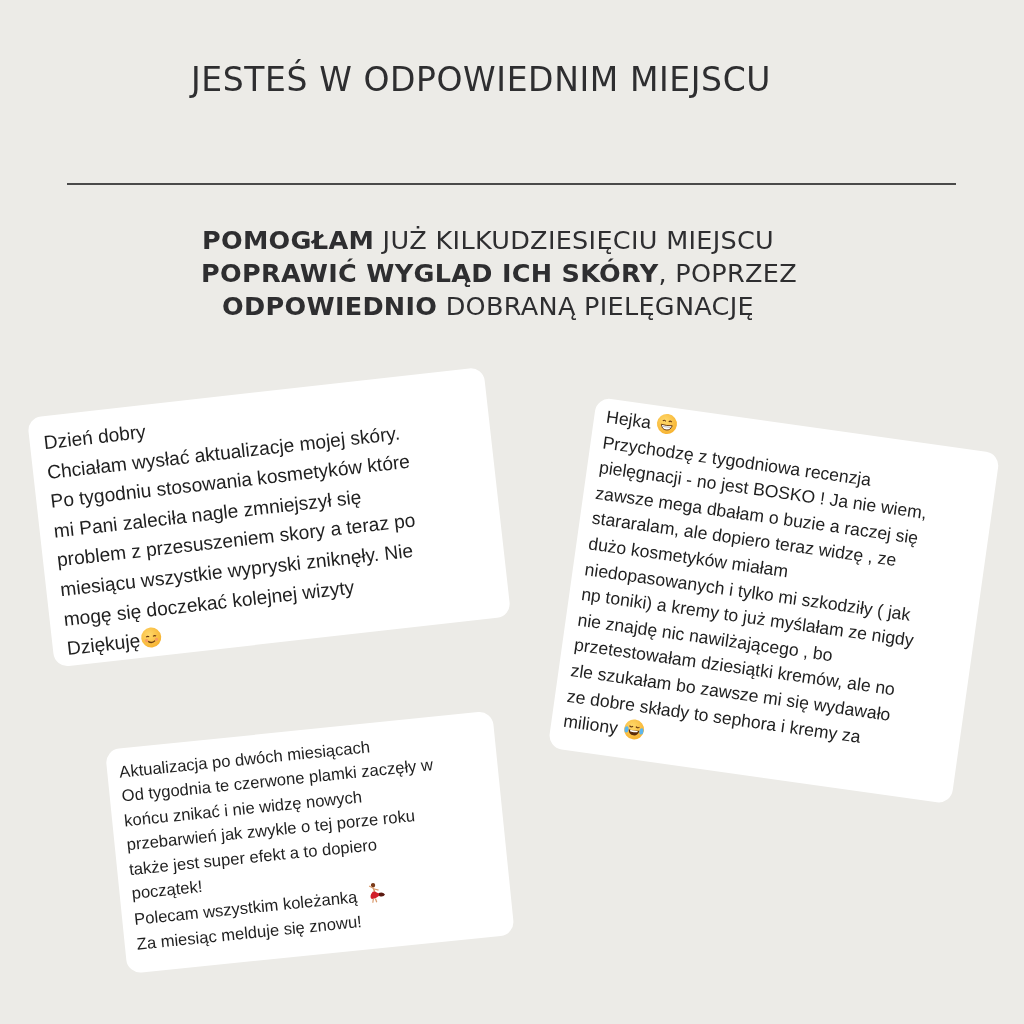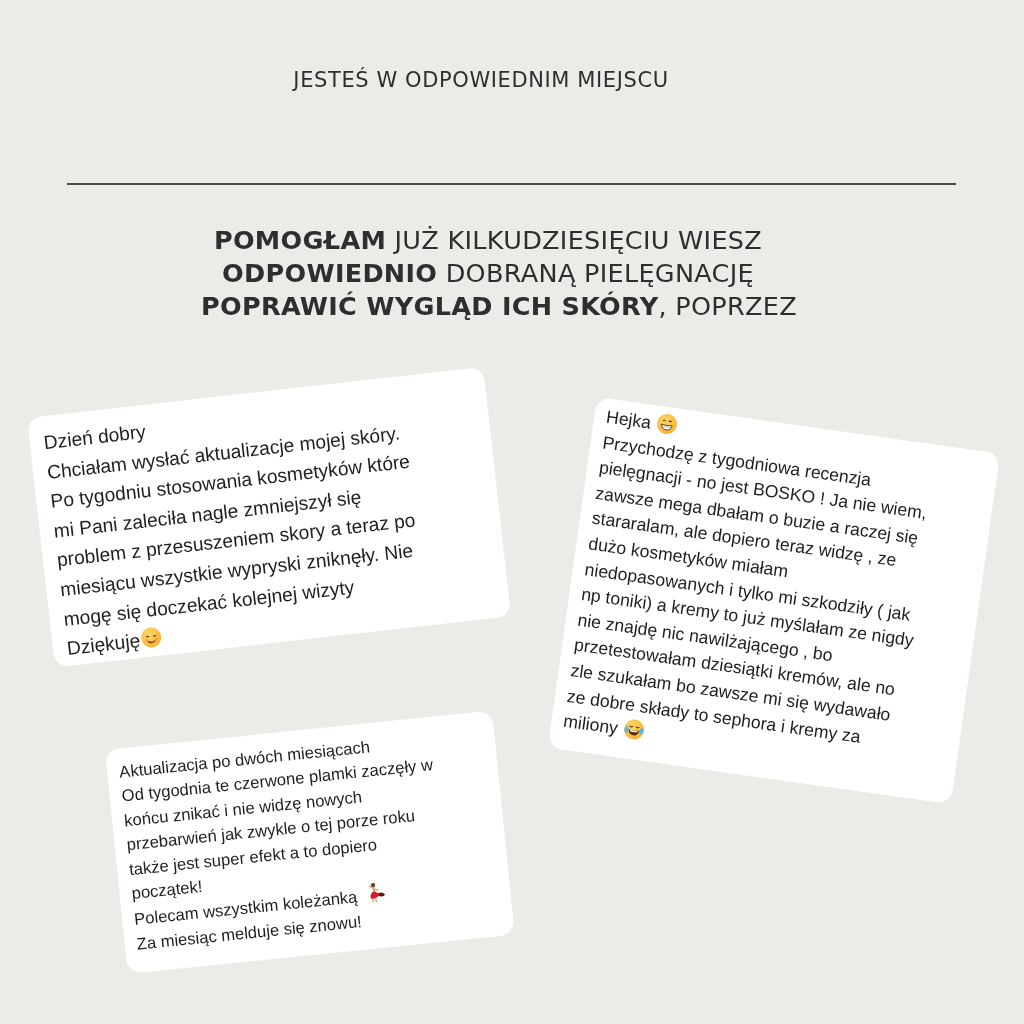"JESTEŚ W ODPOWIEDNIM MIEJSCU" .headline { font-size: 21px -> 33px }
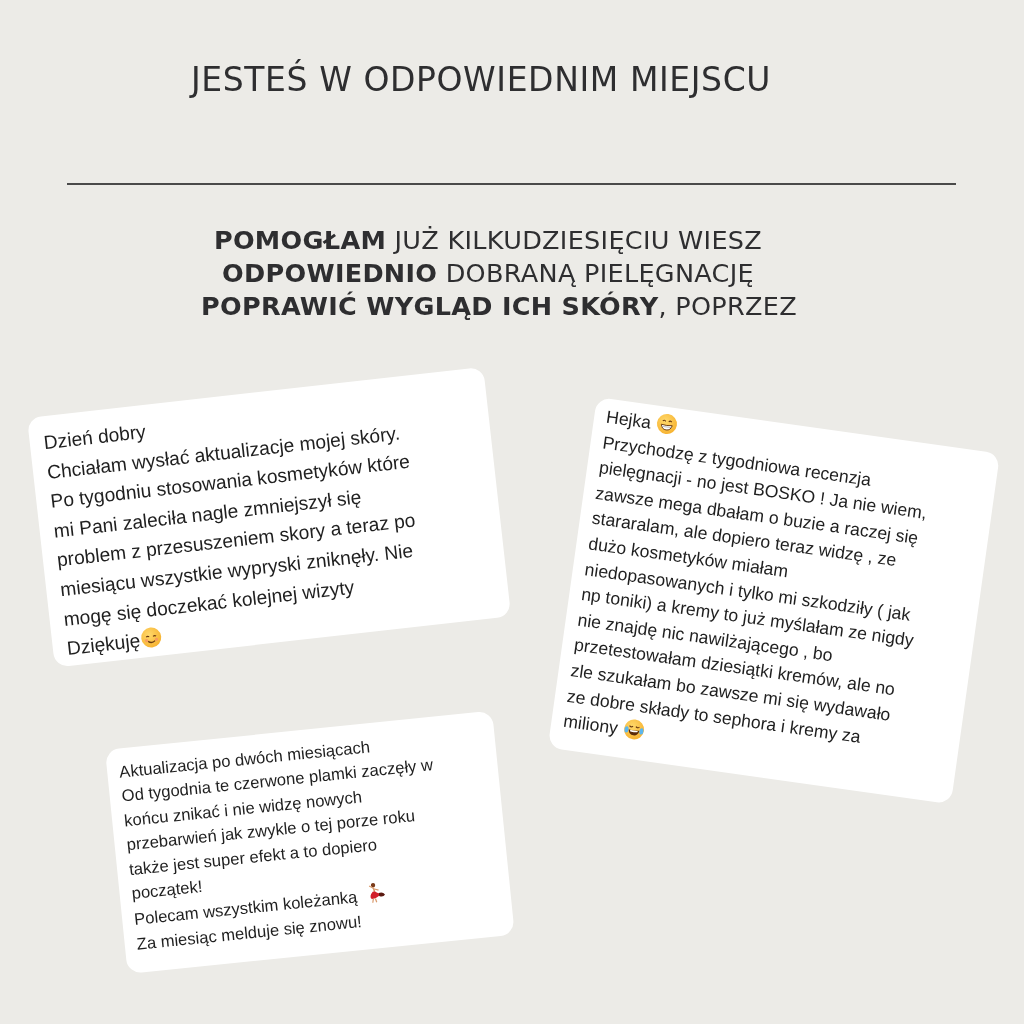"JUŻ KILKUDZIESIĘCIU WIESZ" span { text: WIESZ -> MIEJSCU }
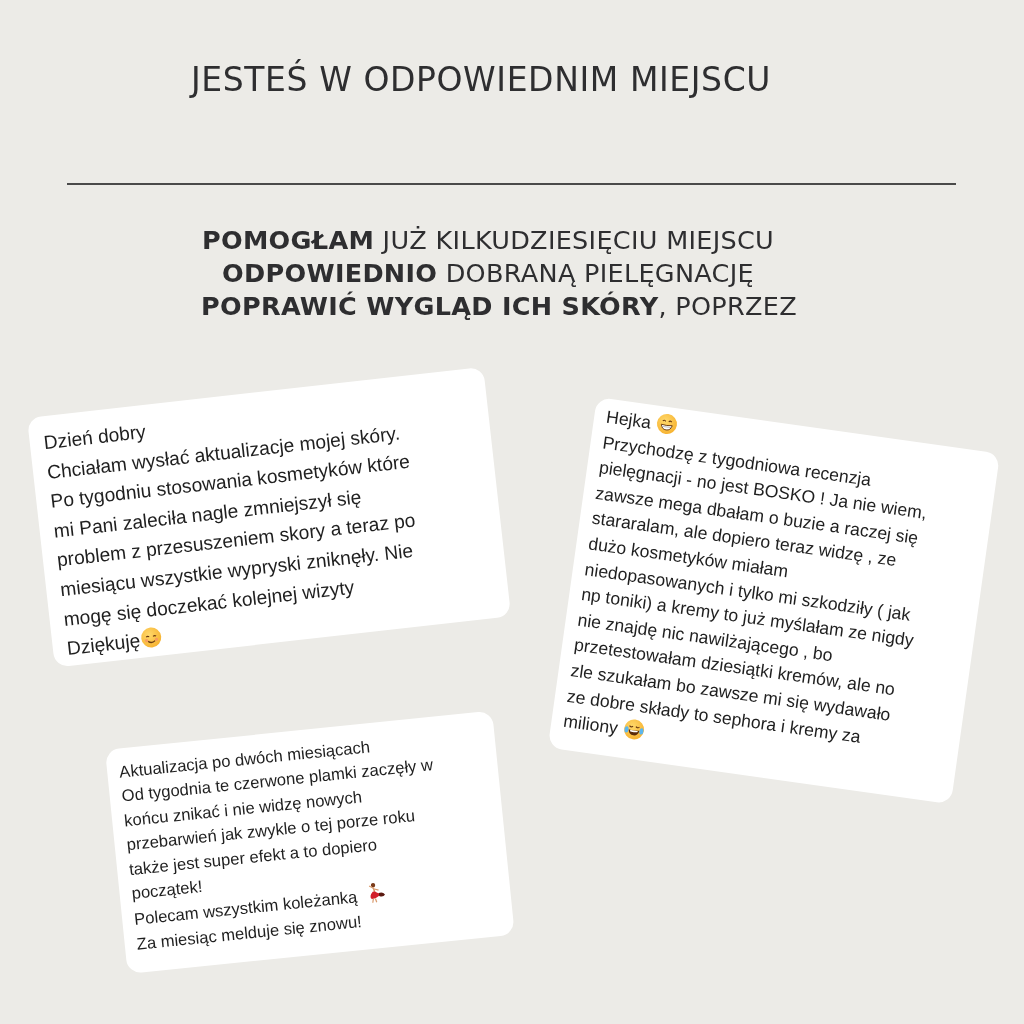"ODPOWIEDNIO DOBRANĄ PIELĘGNACJĘ" span.line { order: before "POPRAWIĆ WYGLĄD ICH SKÓRY, POPRZEZ" -> after "POPRAWIĆ WYGLĄD ICH SKÓRY, POPRZEZ" }
